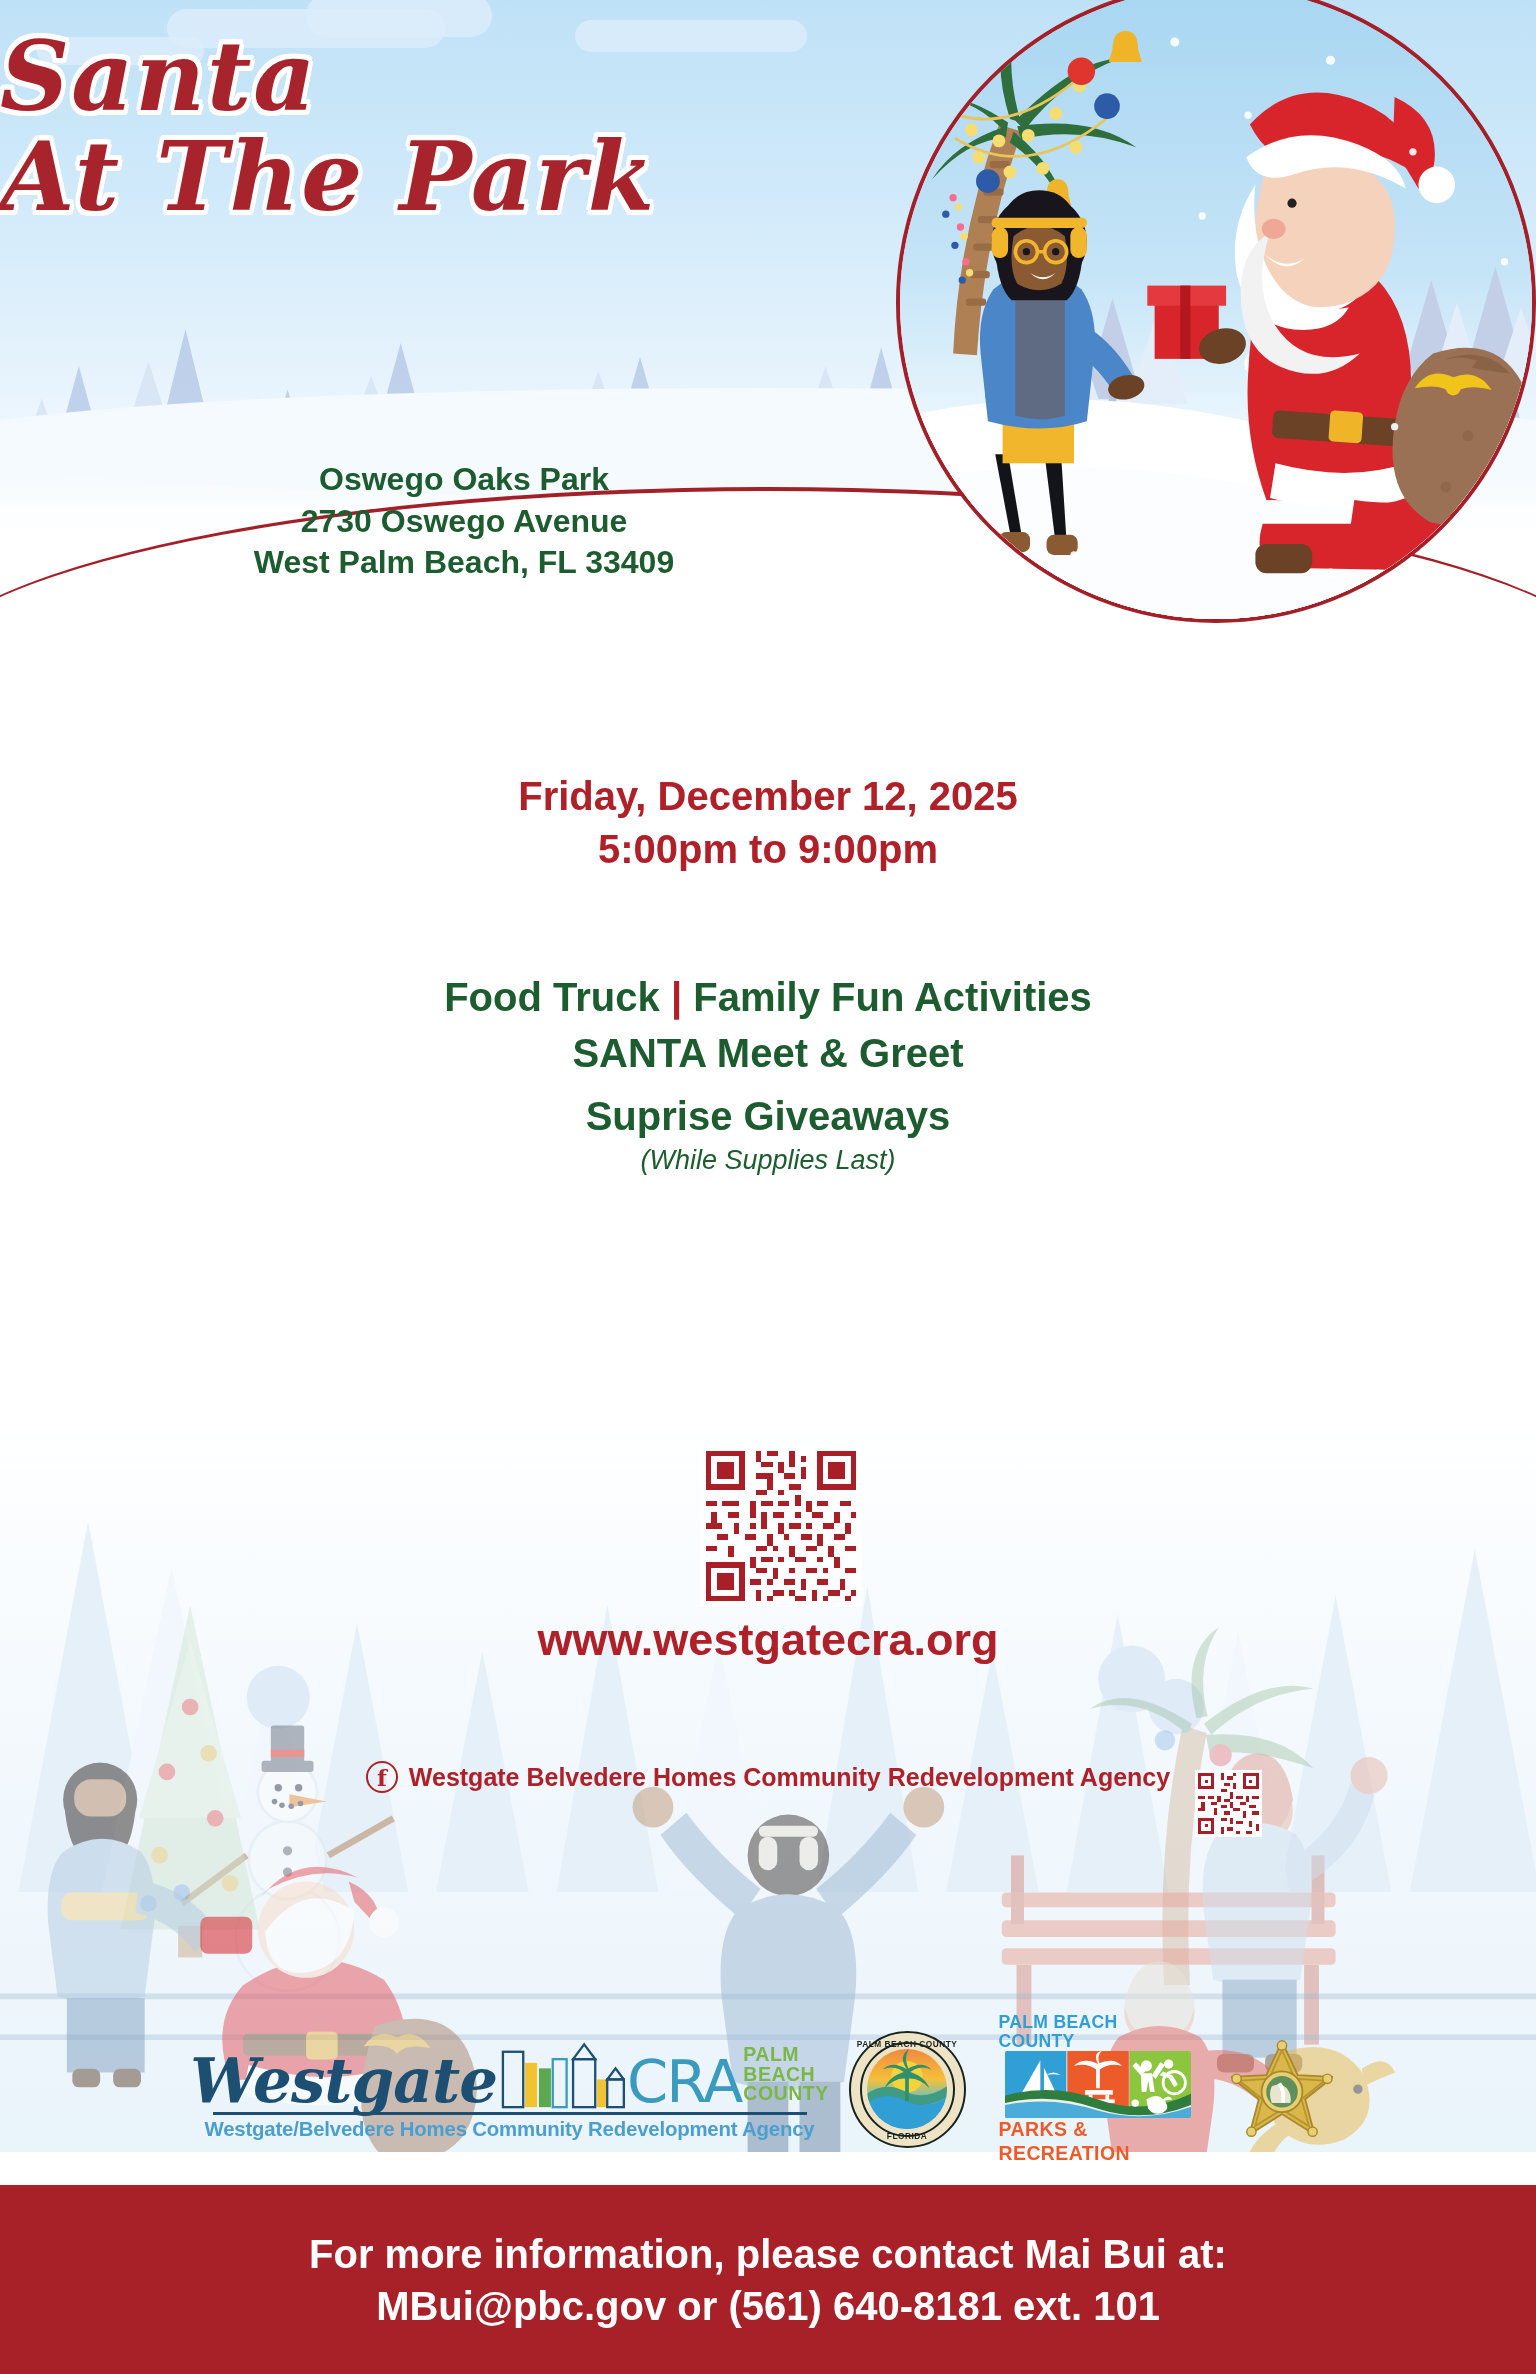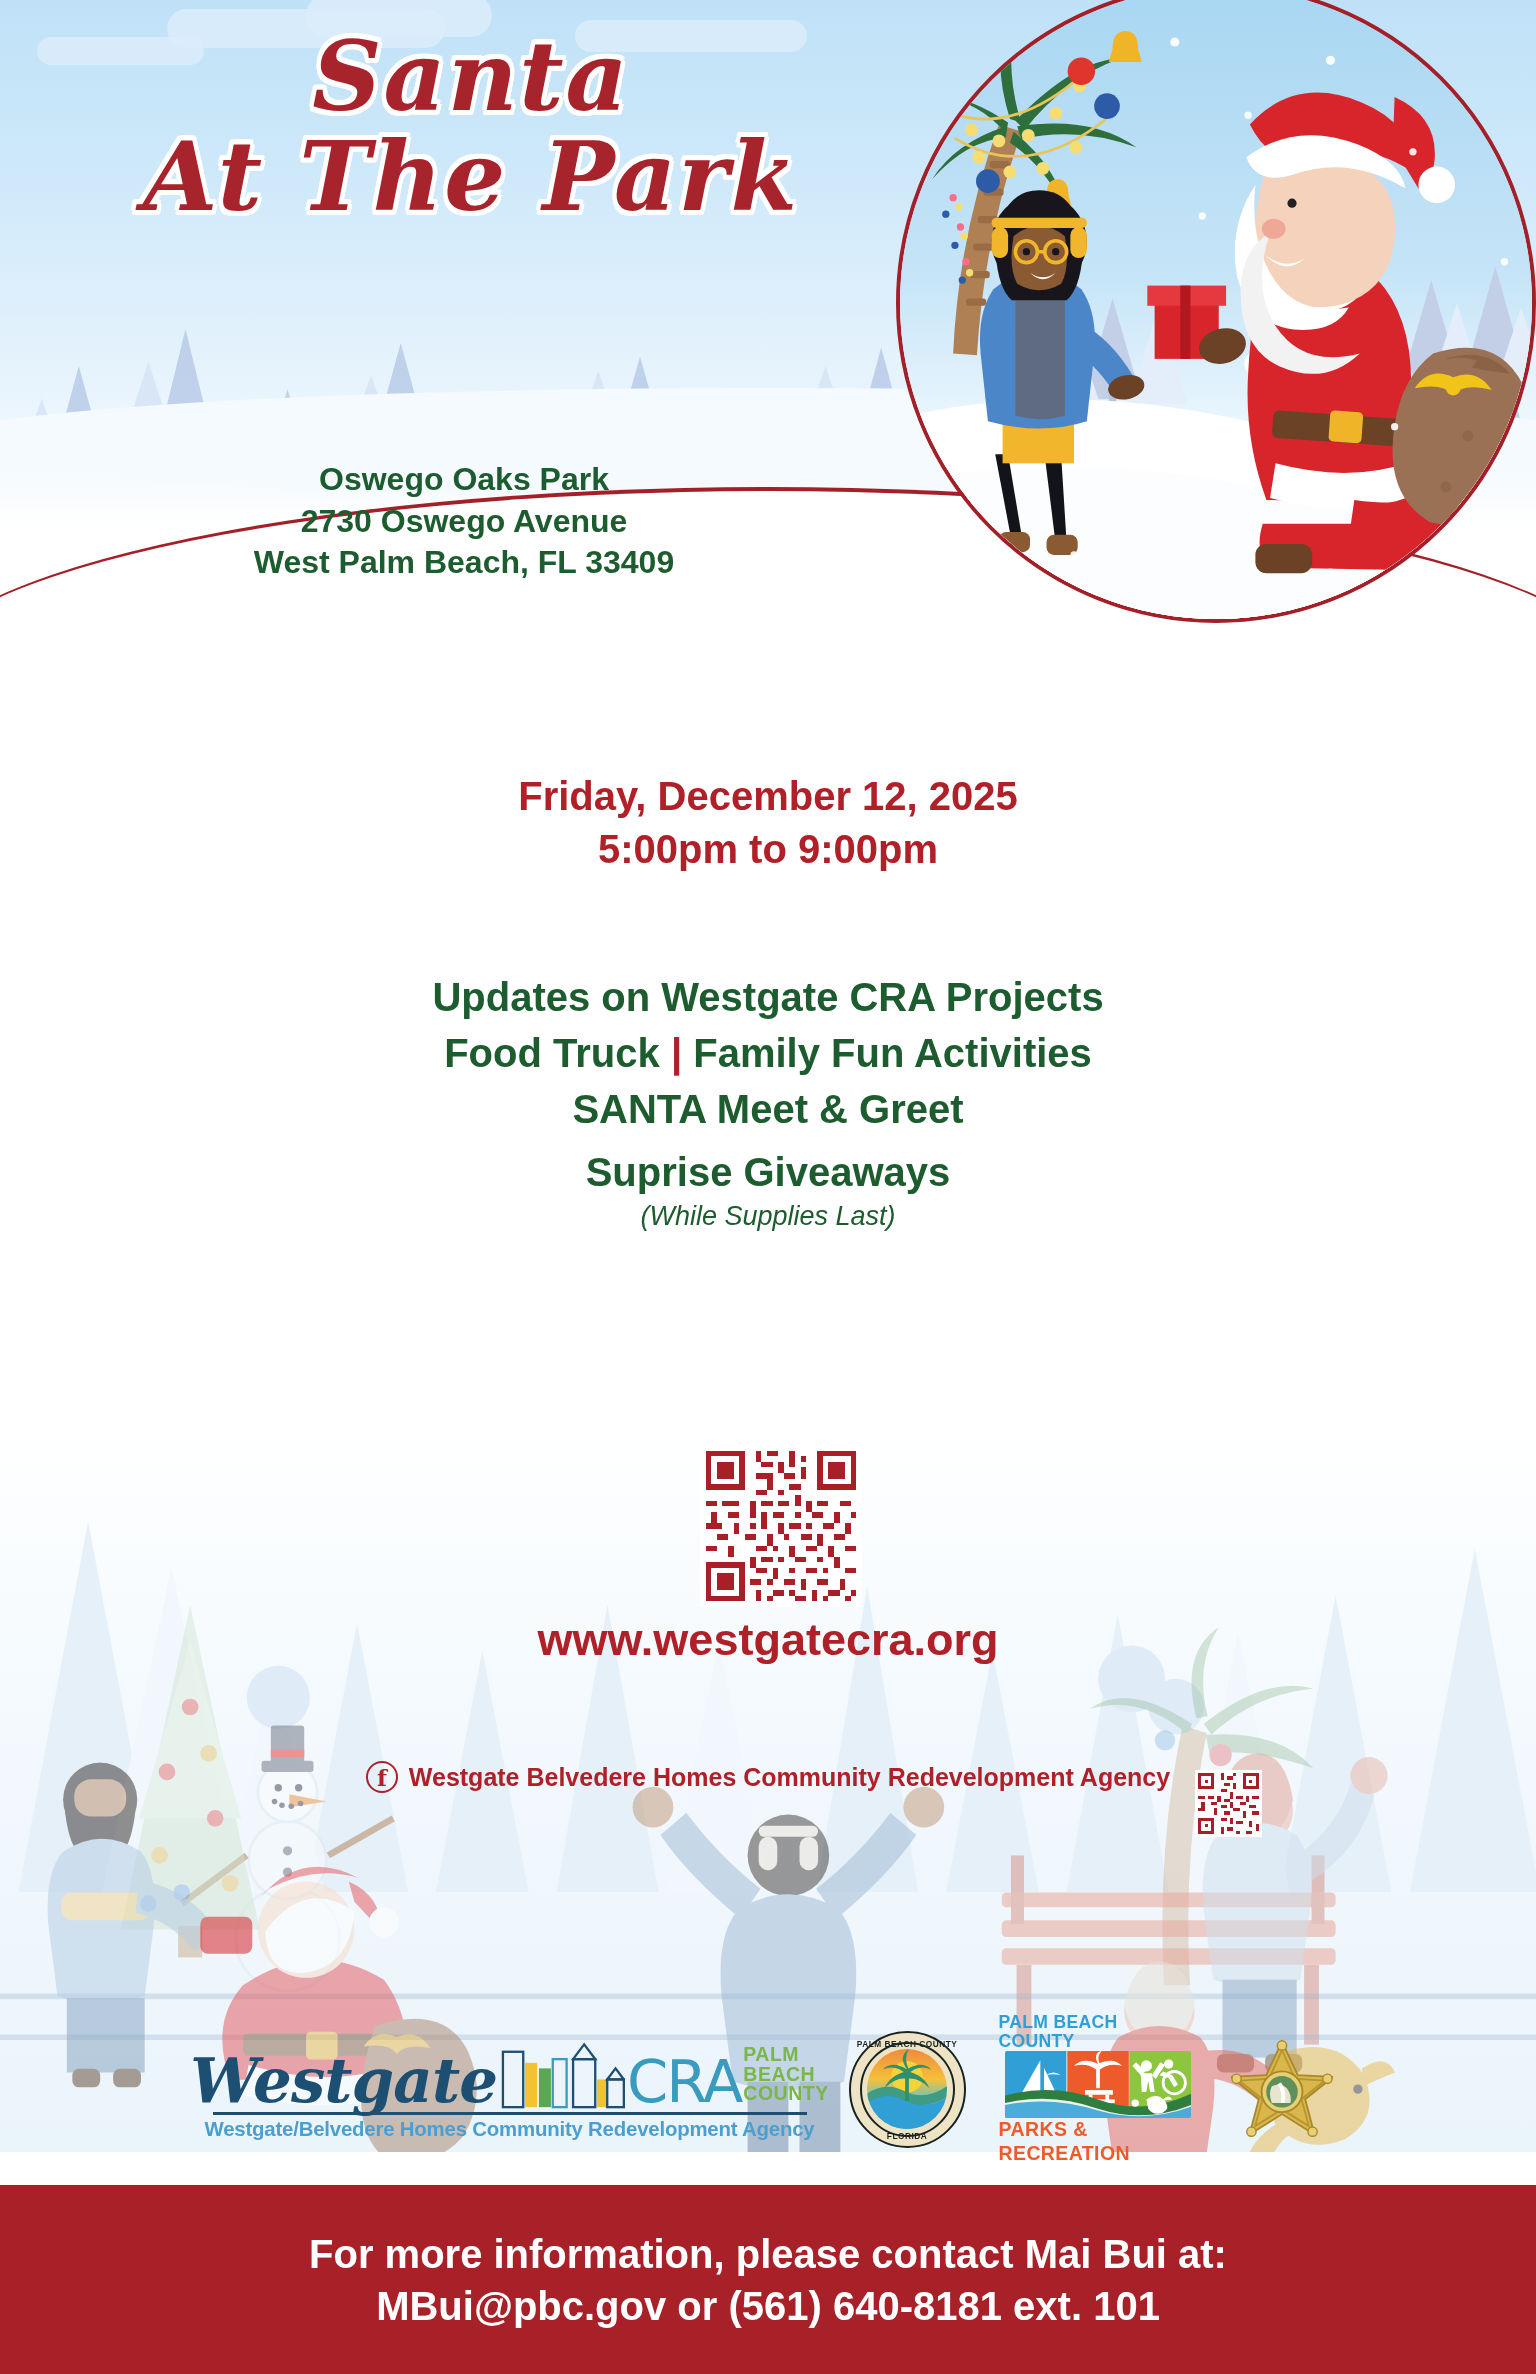"Santa" .title-wrap { left: 7px -> 0; text-align: center -> none }
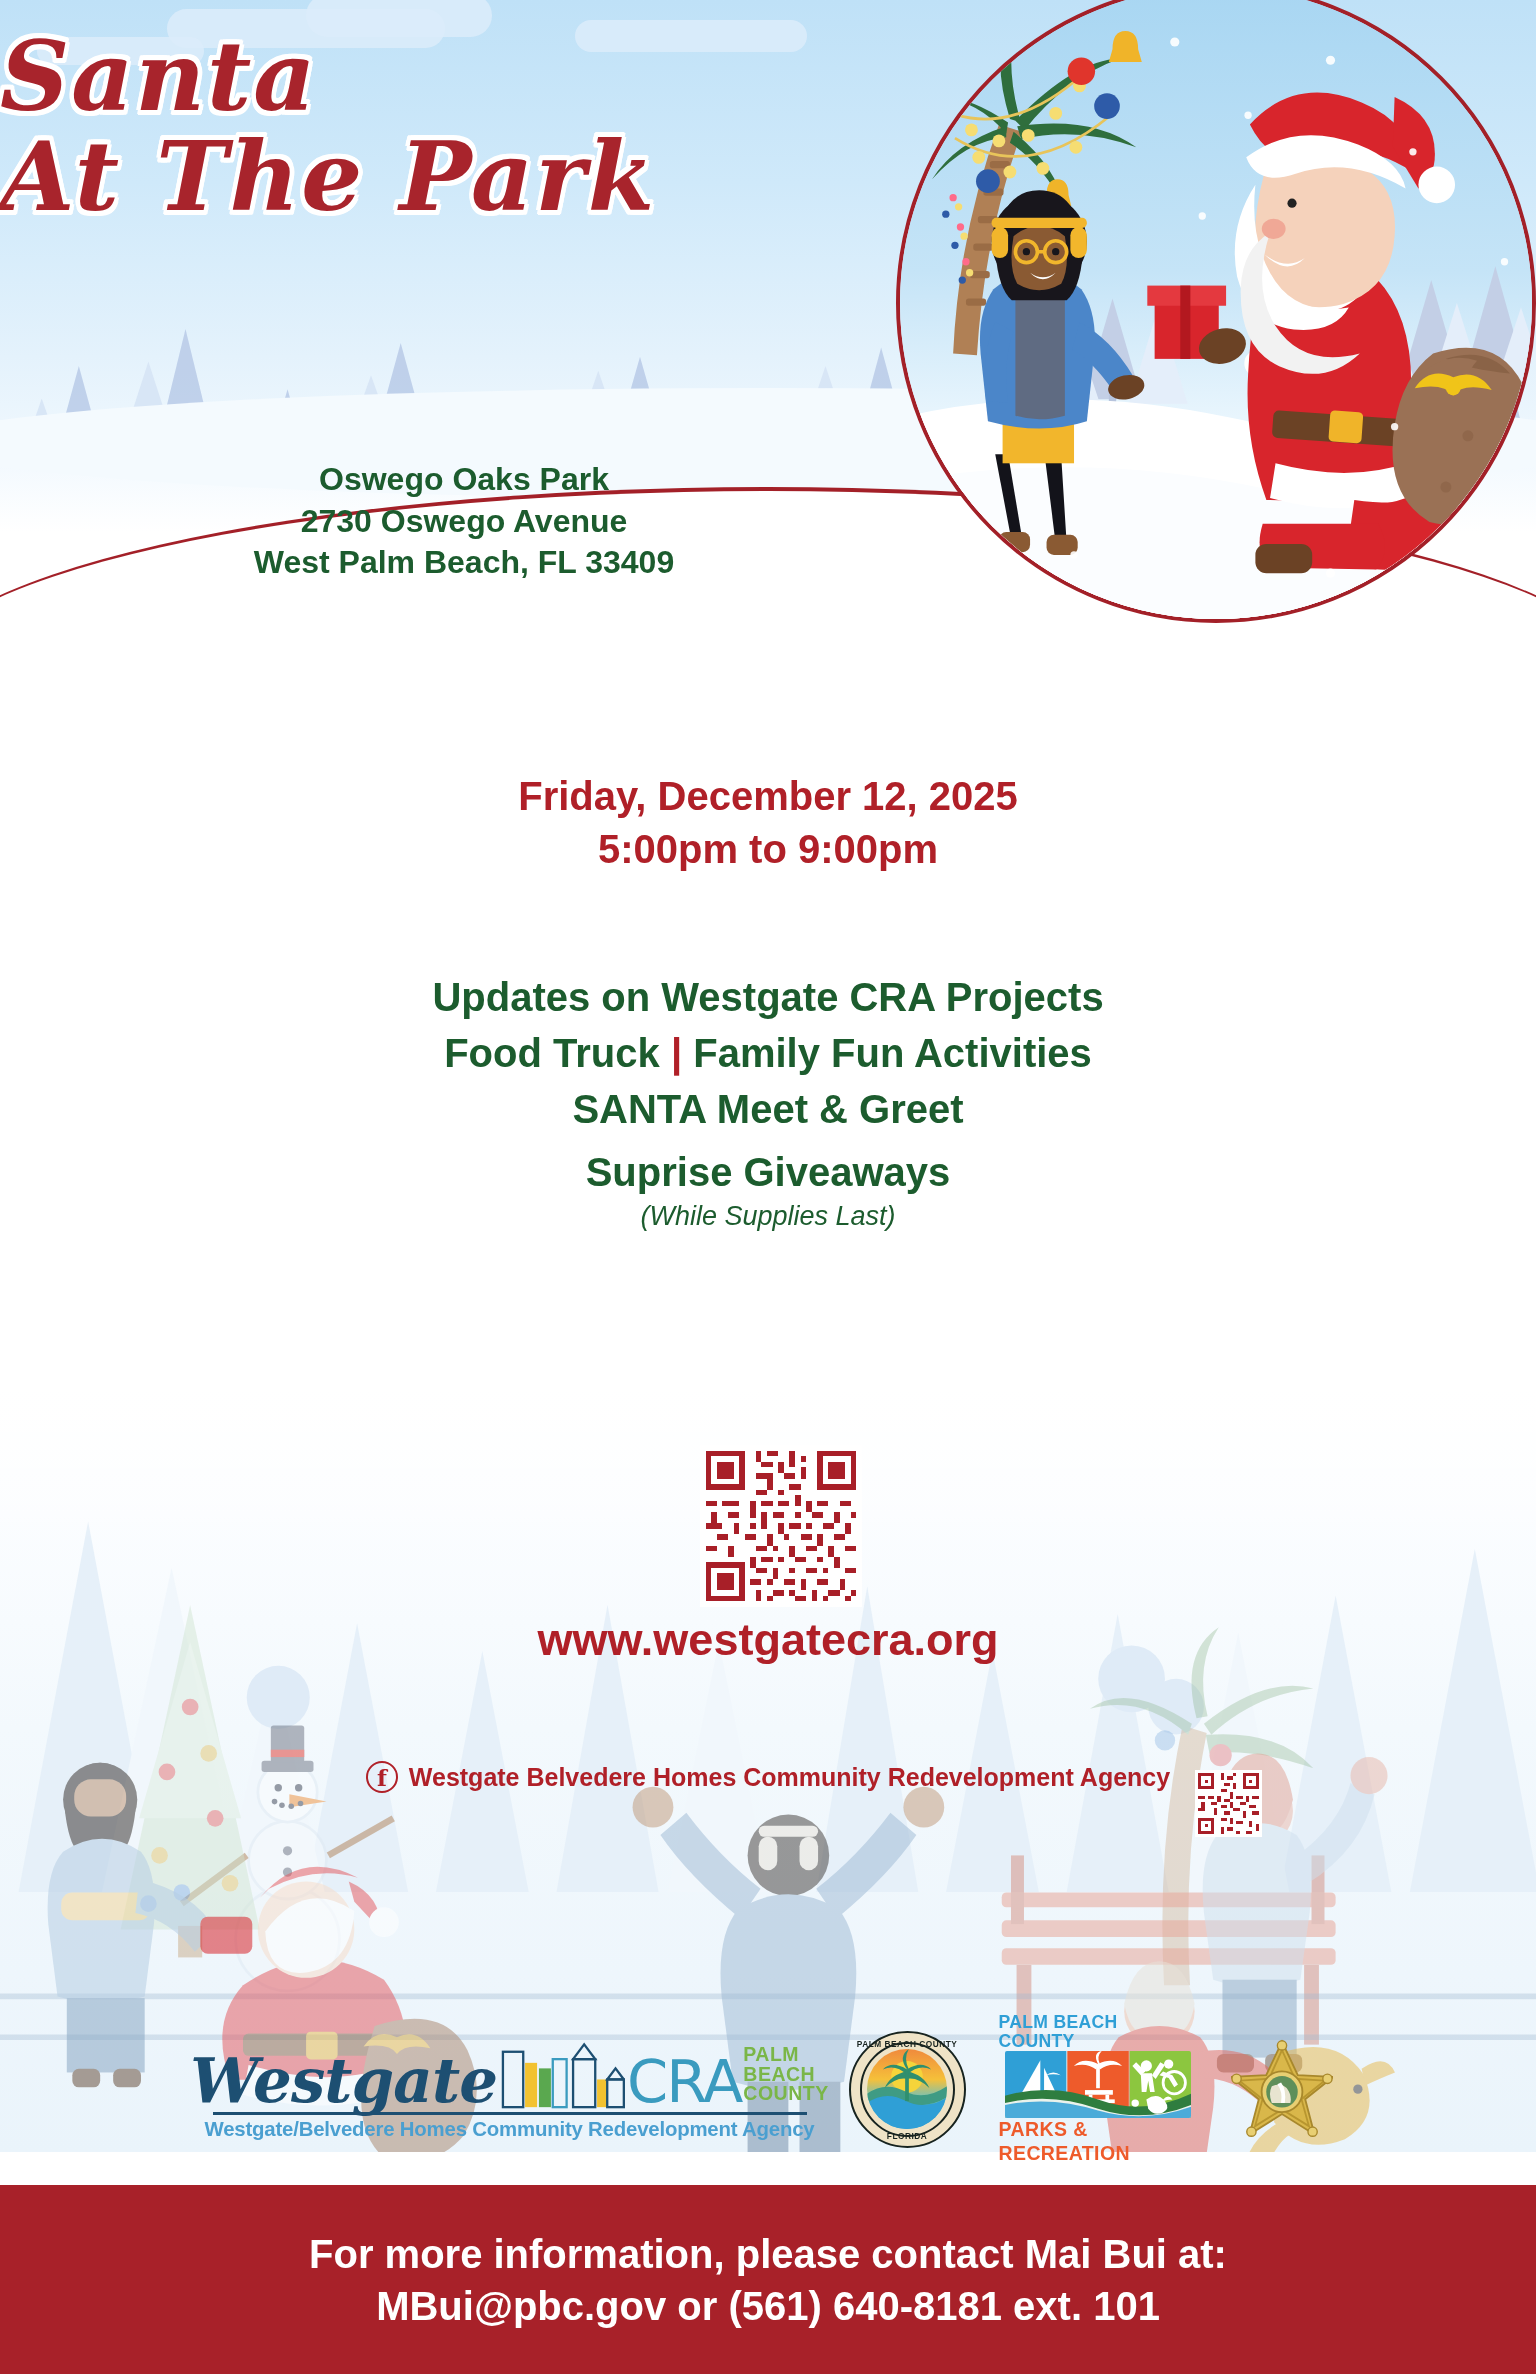"Updates on Westgate CRA Projects" div.act { html: <div>Updates on Westgate CRA Projects</div> -> none }
